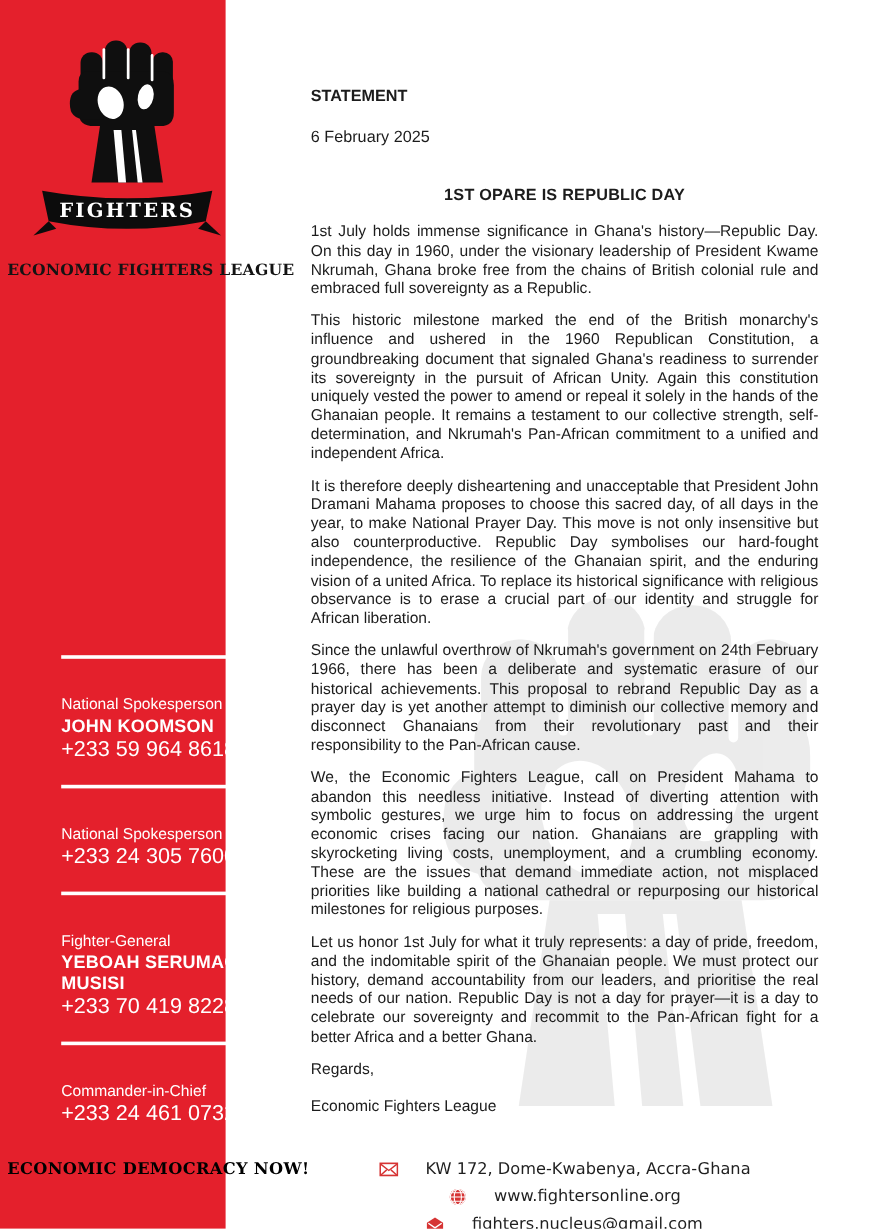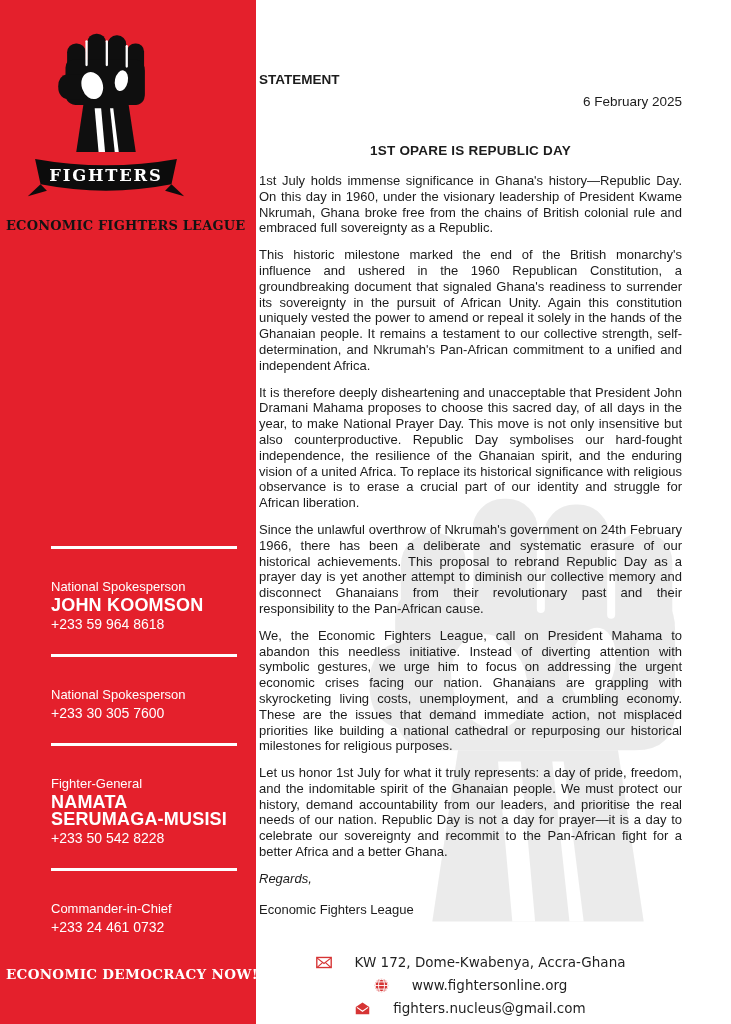"6 February 2025" .date { margin-top: 6px -> 18px; text-align: right -> none }
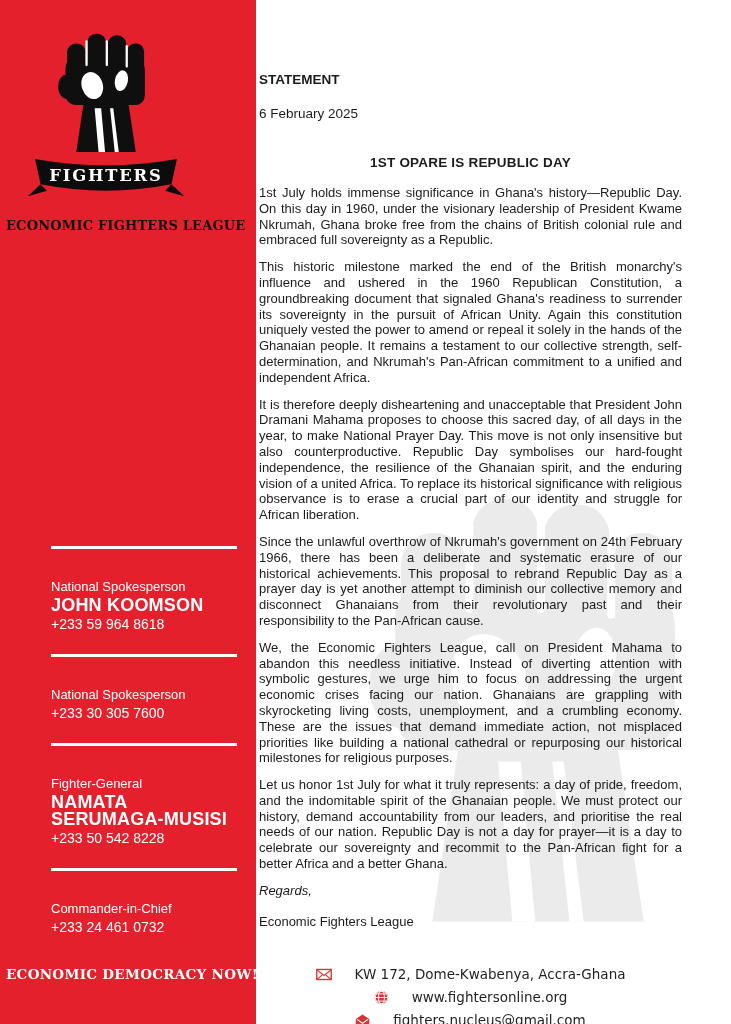"FIGHTERS" .sidebar { width: 256px -> 188px }
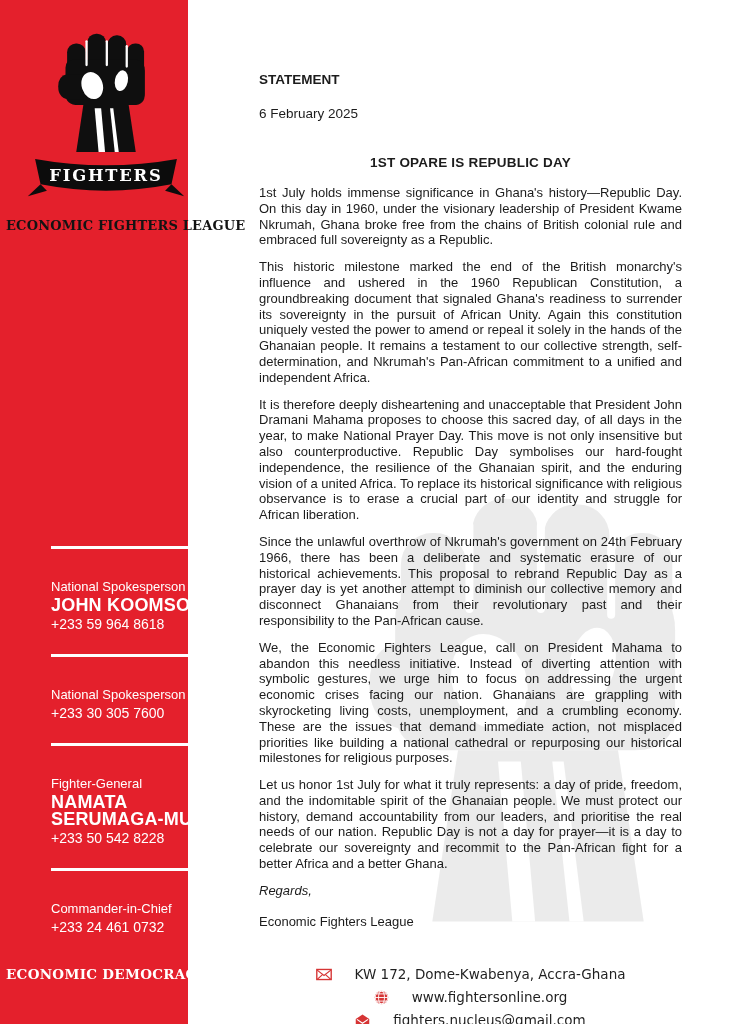"JOHN KOOMSON" .contact .cname { font-size: 18px -> 15px }
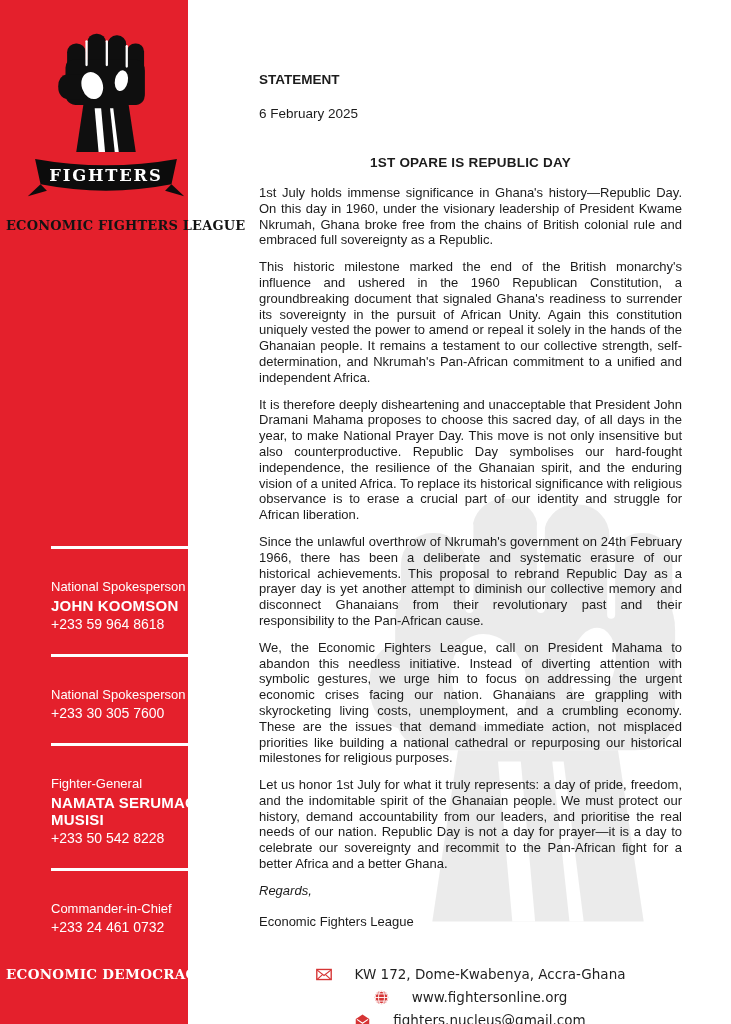"+233 59 964 8618" .contact .phone { font-size: 14px -> 18px }
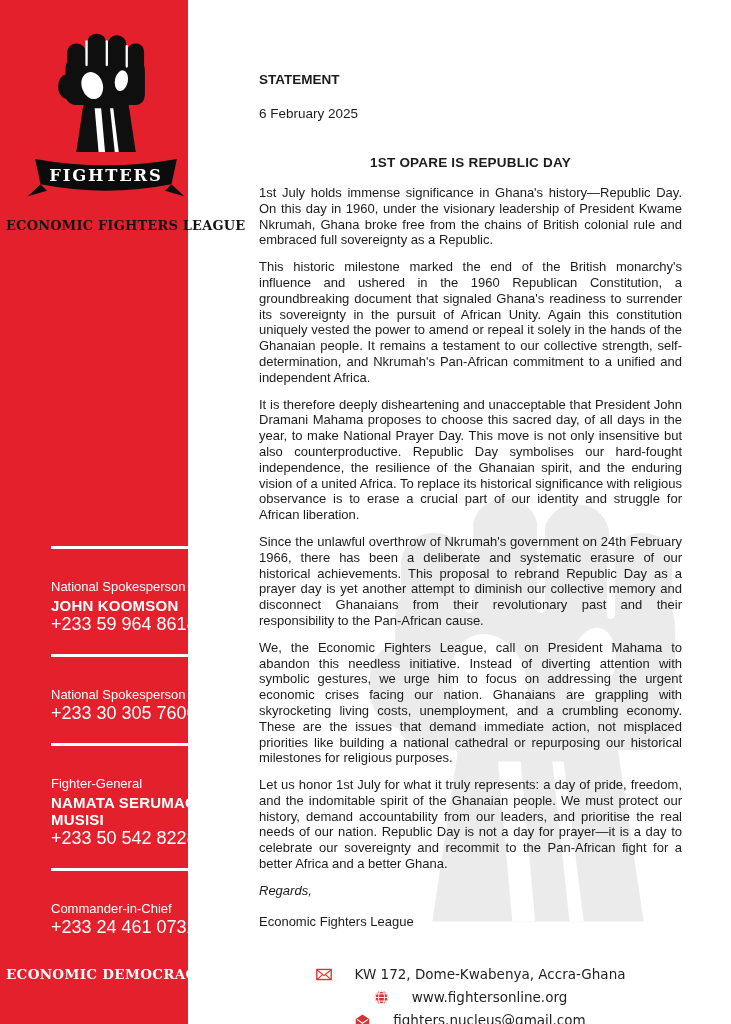"+233 30 305 7600" div.phone { text: 30 305 -> 24 305 }
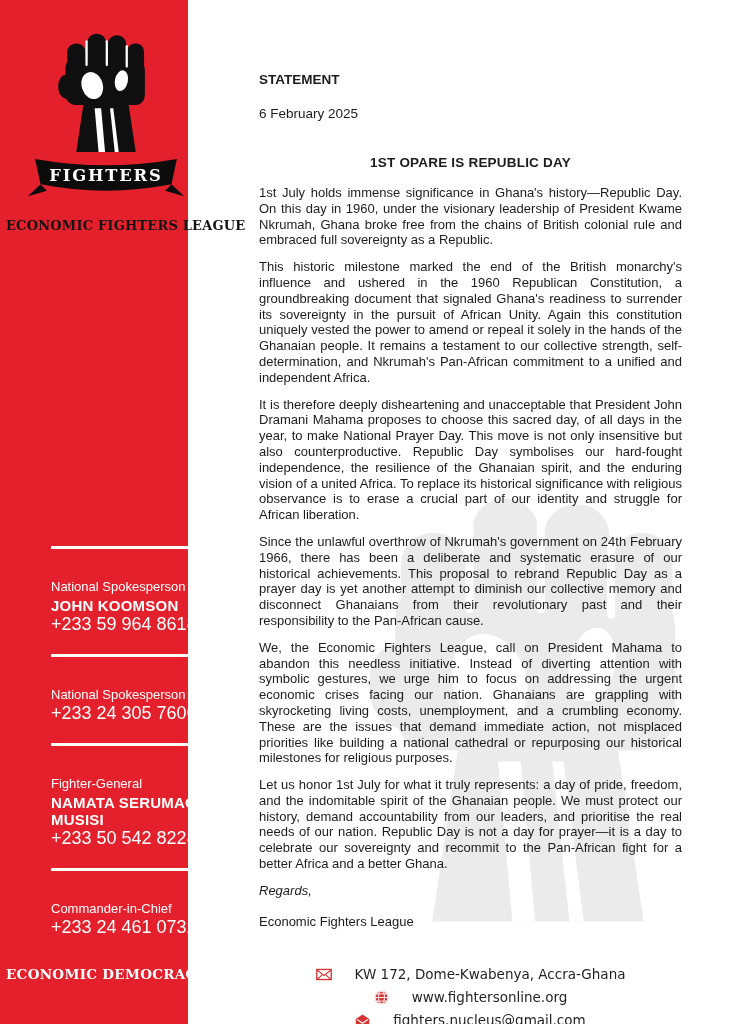"NAMATA SERUMAGA-MUSISI" div.cname { text: NAMATA -> YEBOAH }
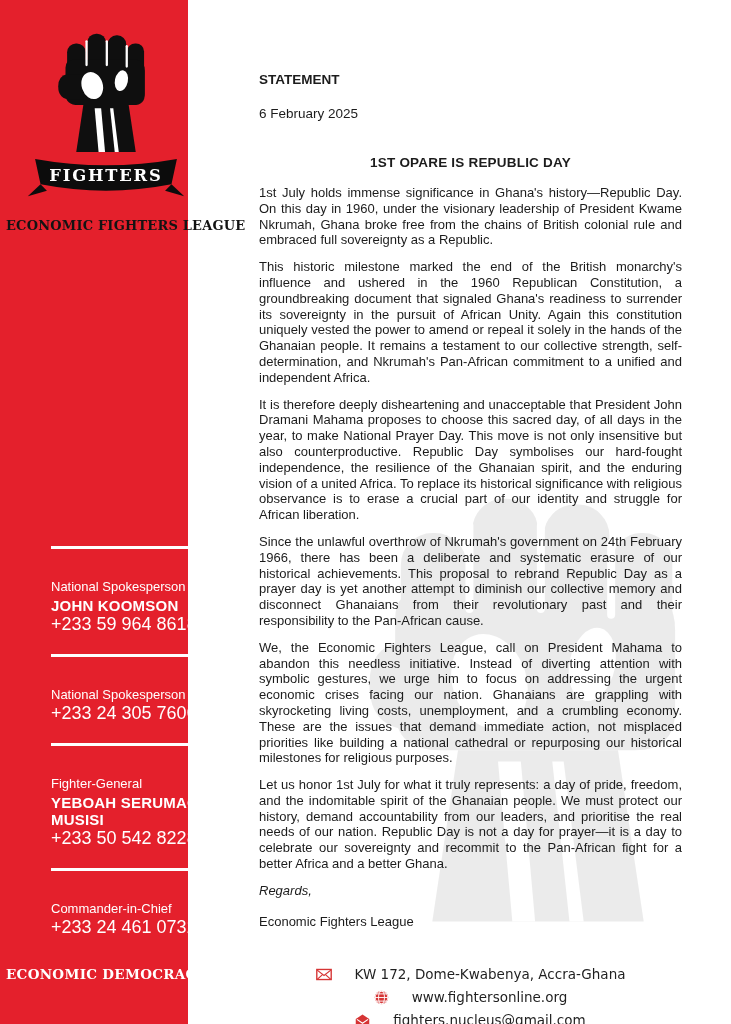"+233 50 542 8228" div.phone { text: 50 542 -> 70 419 }
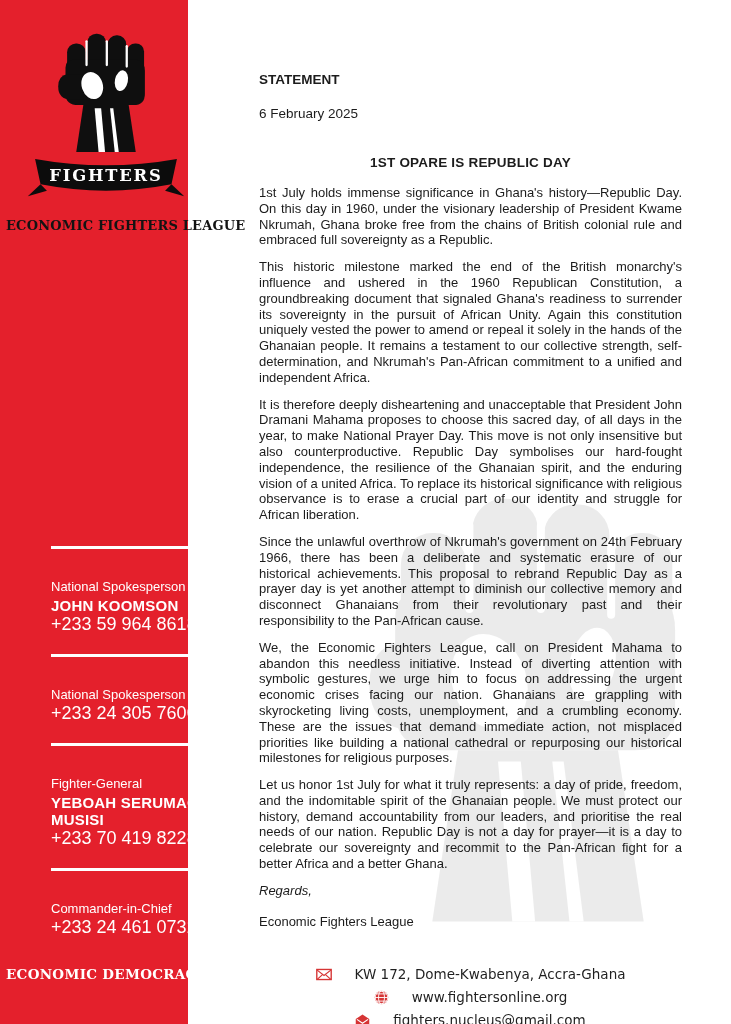"Regards," .closing { font-style: italic -> none }
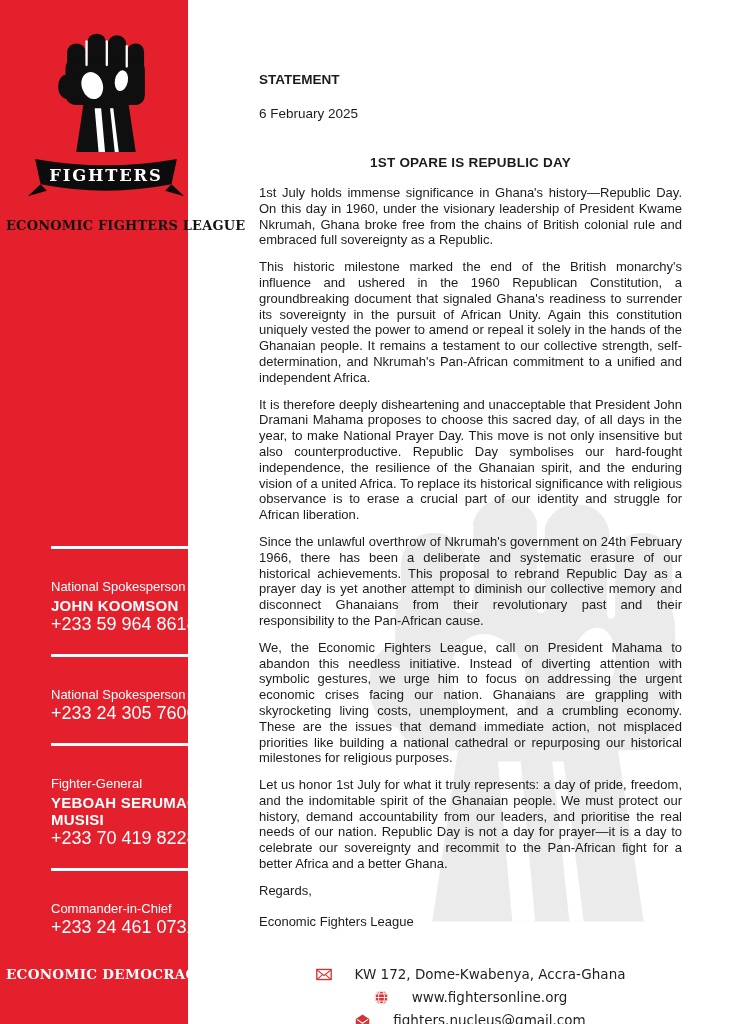"ECONOMIC DEMOCRACY NOW!" .slogan { color: #ffffff -> #000000 }
